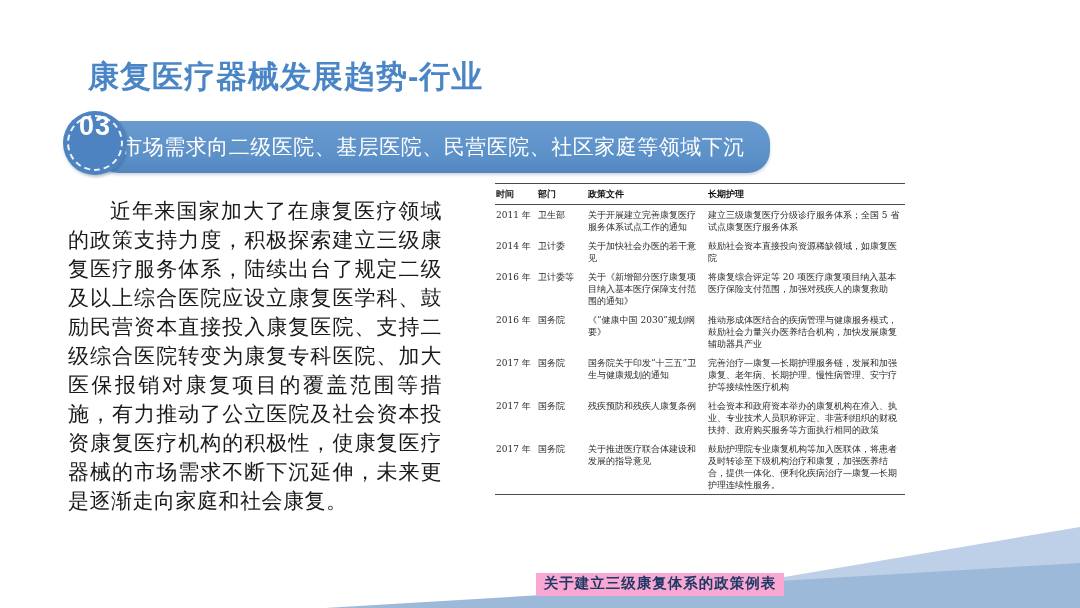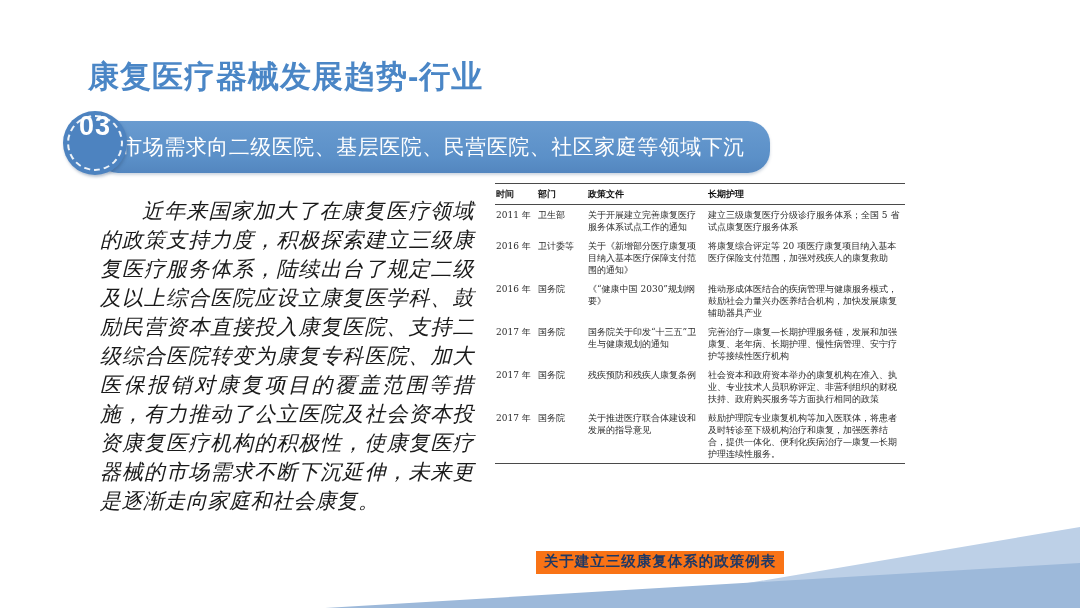"近年来国家加大了在康复医疗领域的政策支持力度，积极探索建立三级康复医疗服务体系，" .body-text { font-style: italic -> none; left: 100px -> 68px }
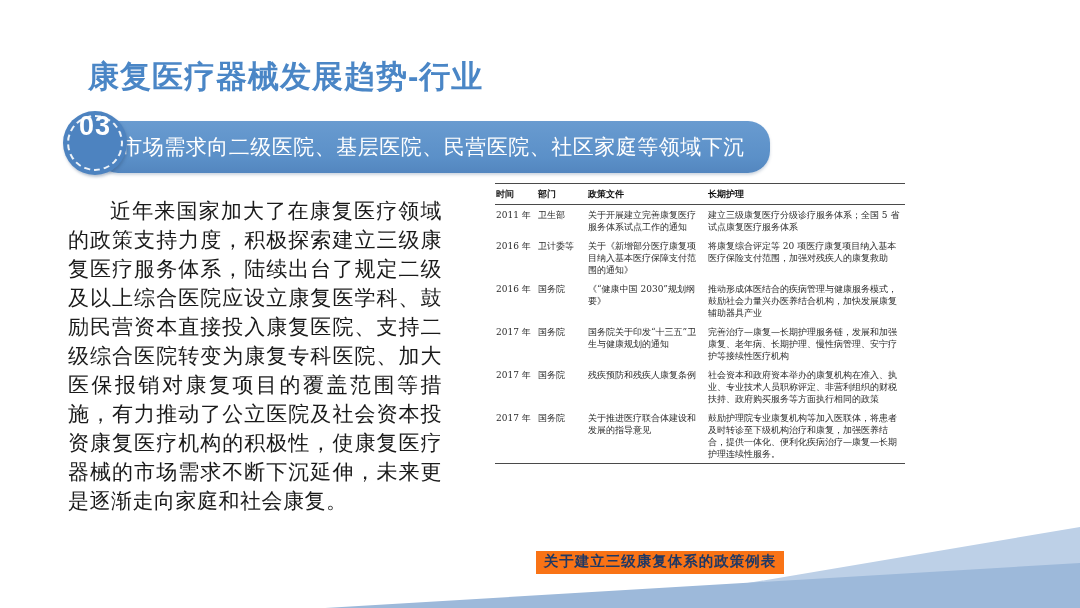"2014 年" tr { html: none -> <tr> <td>2014 年</td> <td>卫计委</td> <td>关于加快社会办医的若干意见</td> <td>鼓励社会资本直接投向资源稀缺领域，如康复医院</td> </tr> }
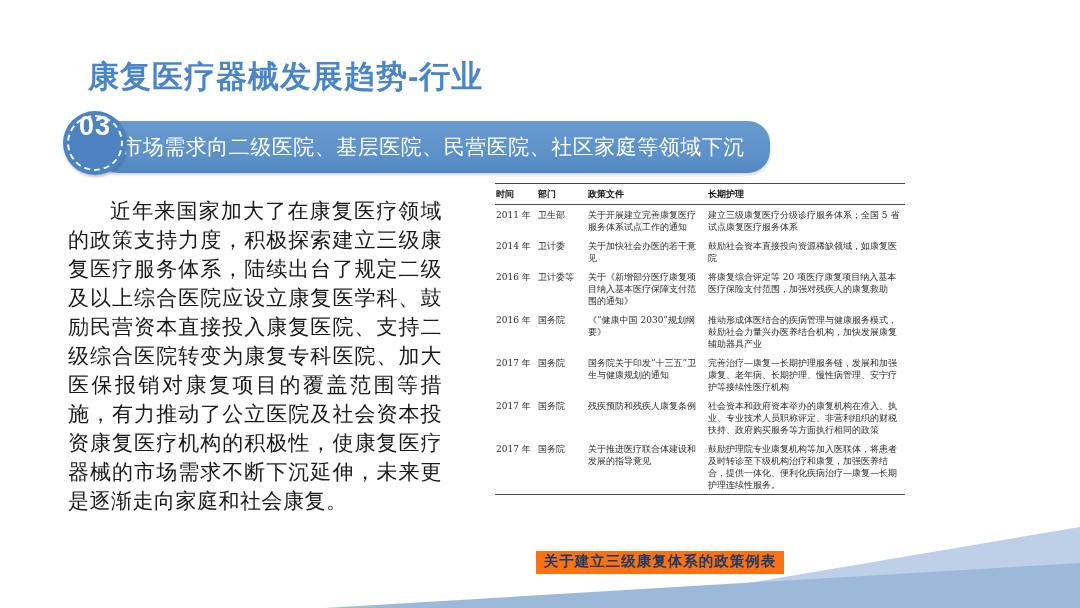"关于建立三级康复体系的政策例表" .table-caption { background: #f97316 -> #f9a8d4; margin-top: none -> 22px }
